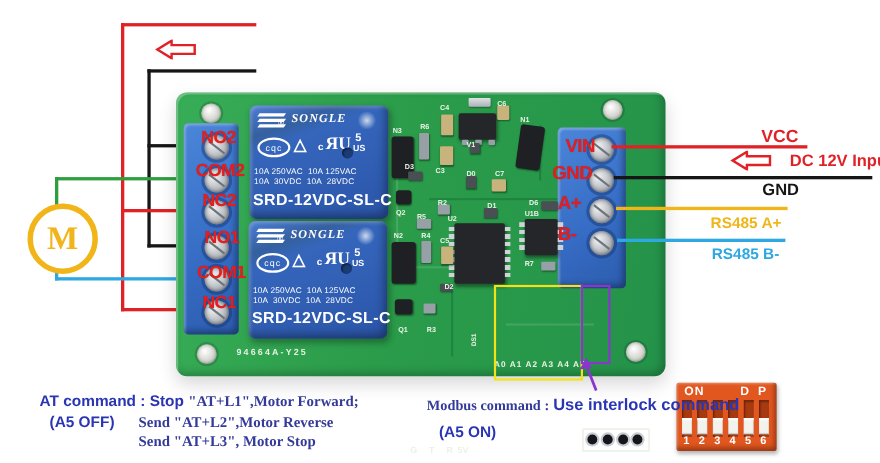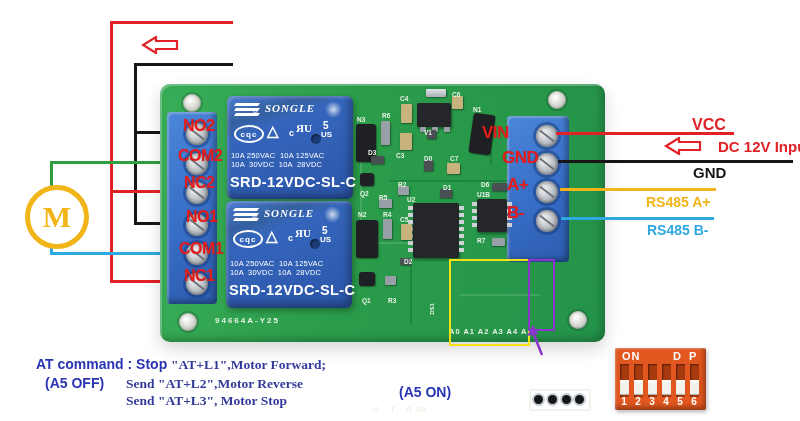"cqc" .r-cqc { font-weight: bold -> normal }
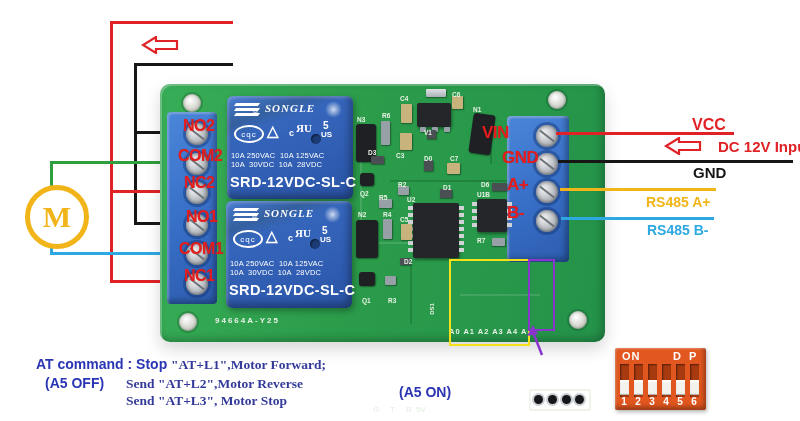"ЯU" .r-ul { font-size: 11px -> 16px }
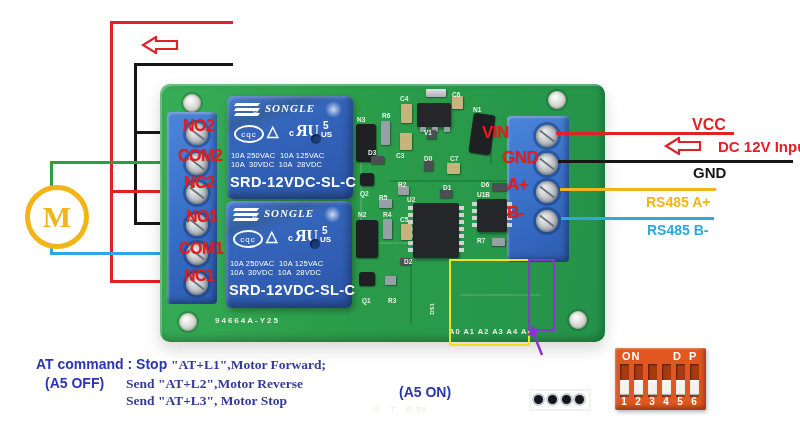"VIN" span.term-label { left: 482px -> 514px }
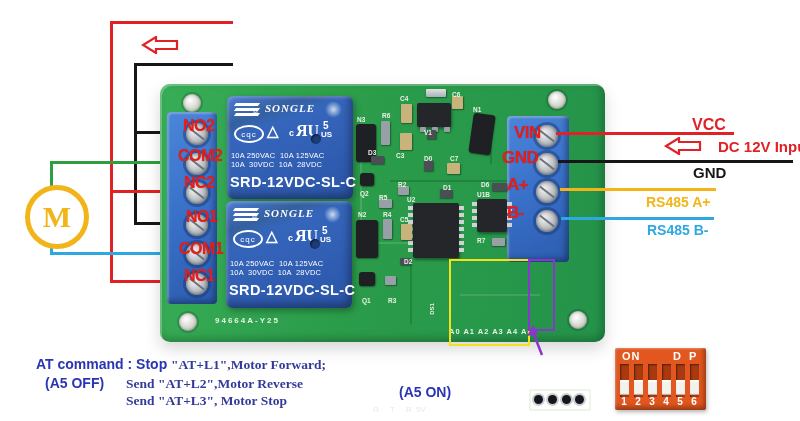"Modbus command : Use interlock" div.ann { html: none -> <div> <span>Modbus command :</span> <span>Use interlock command</span> </div> }
